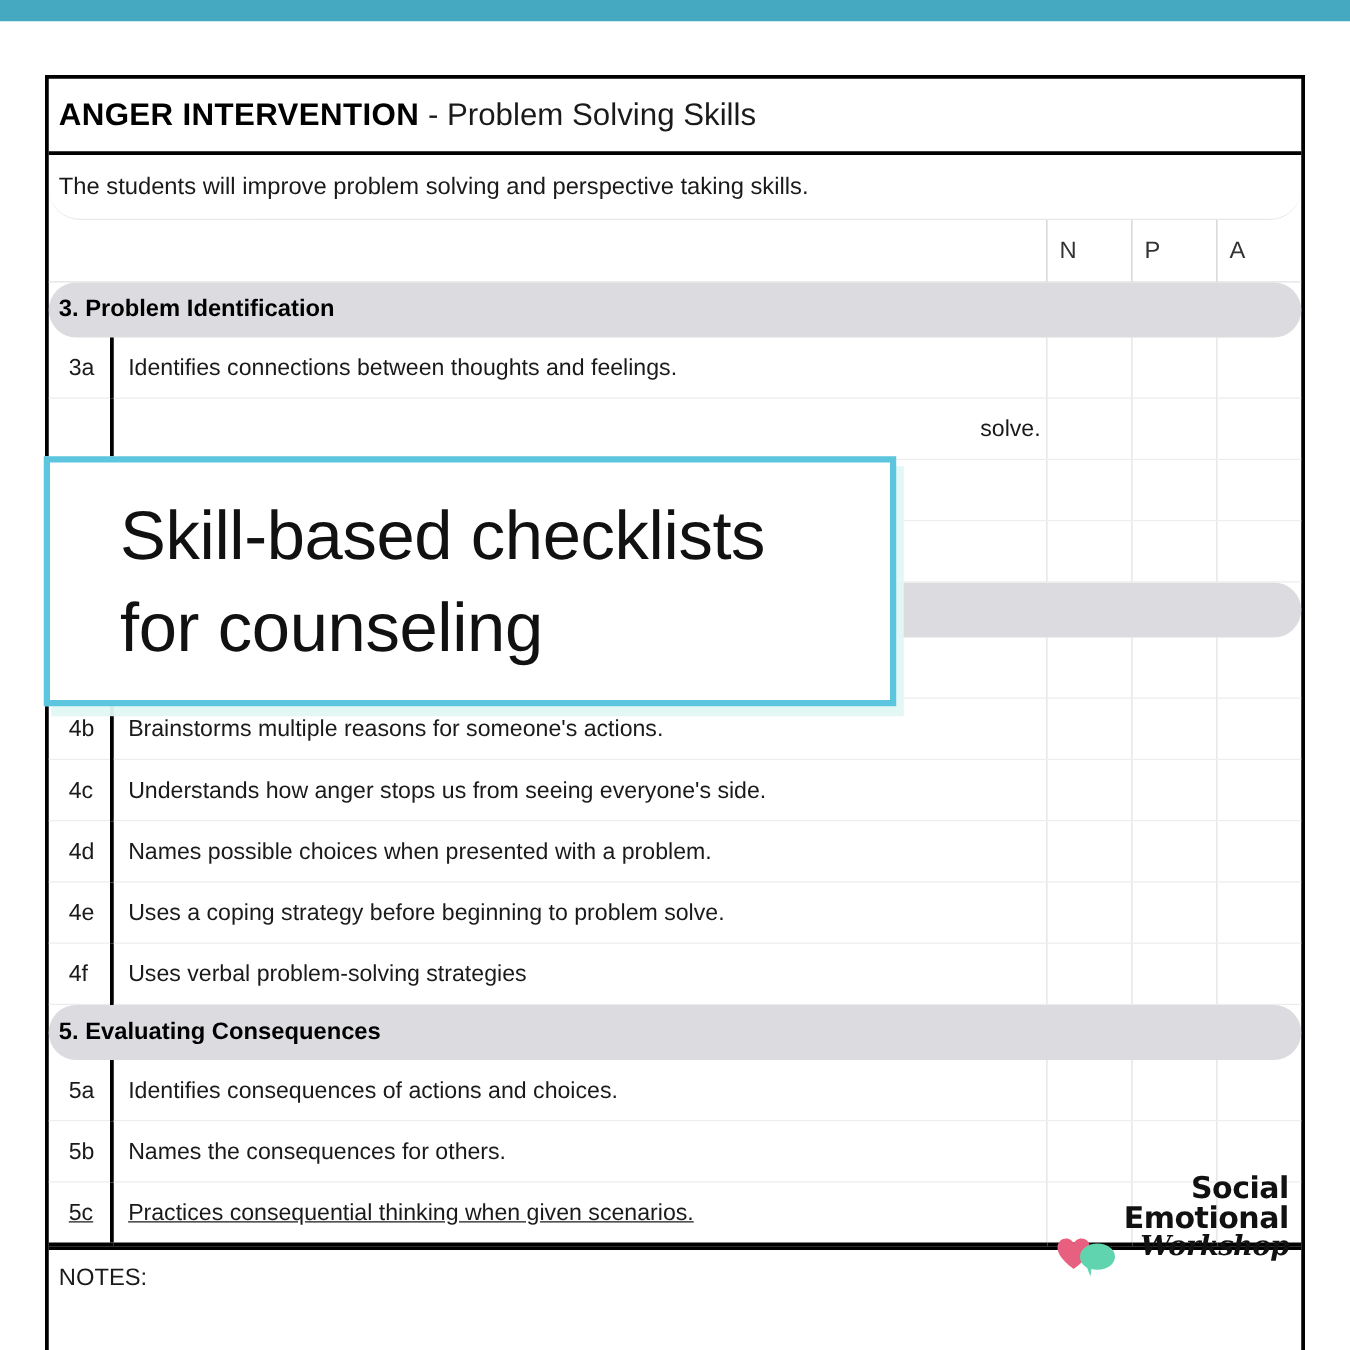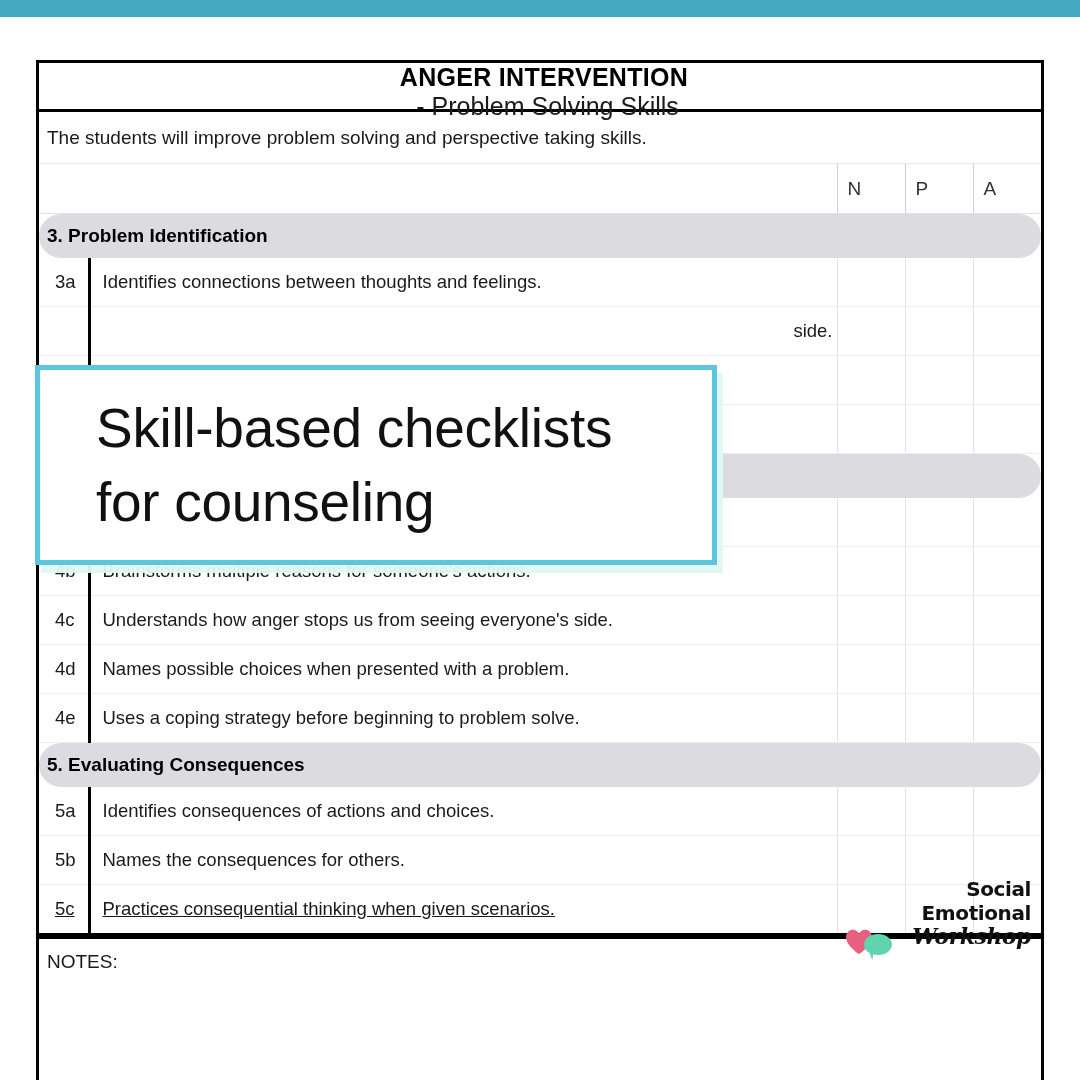"ANGER INTERVENTION" #title-row { flex-direction: column -> none; height: 49px -> 61px }
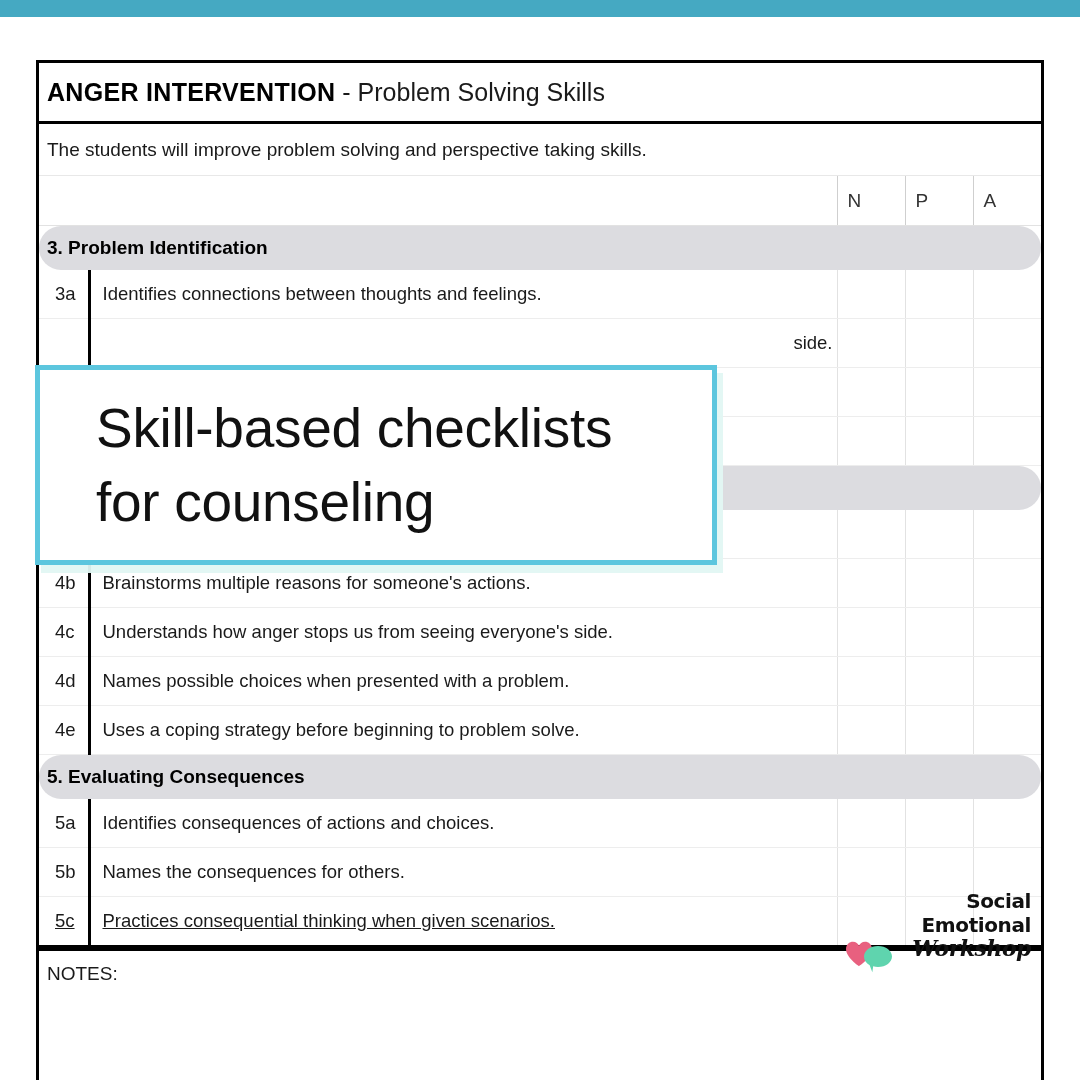"The students will improve problem" #objective-row { border-radius: none -> 25px }
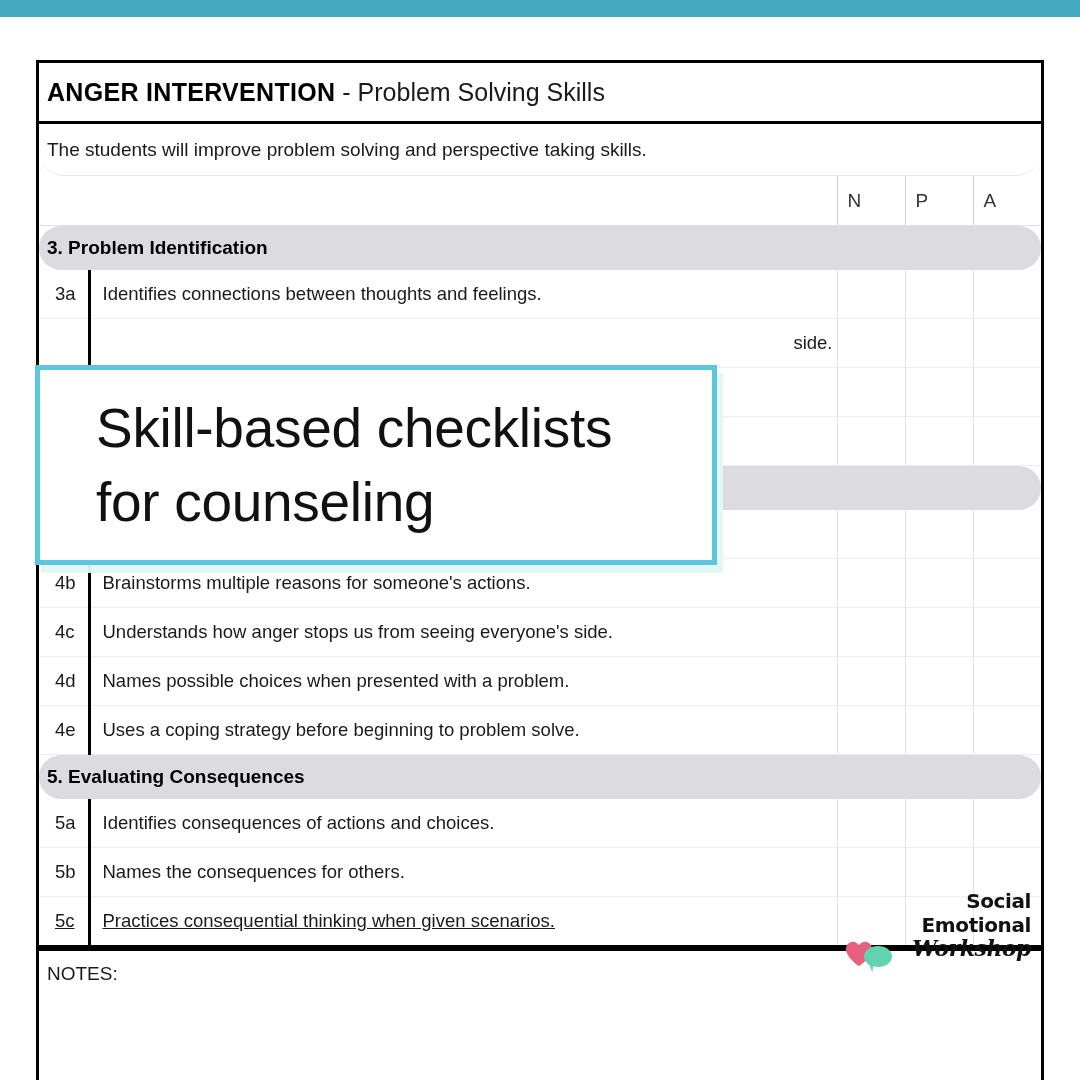"side." span { text: side -> solve }
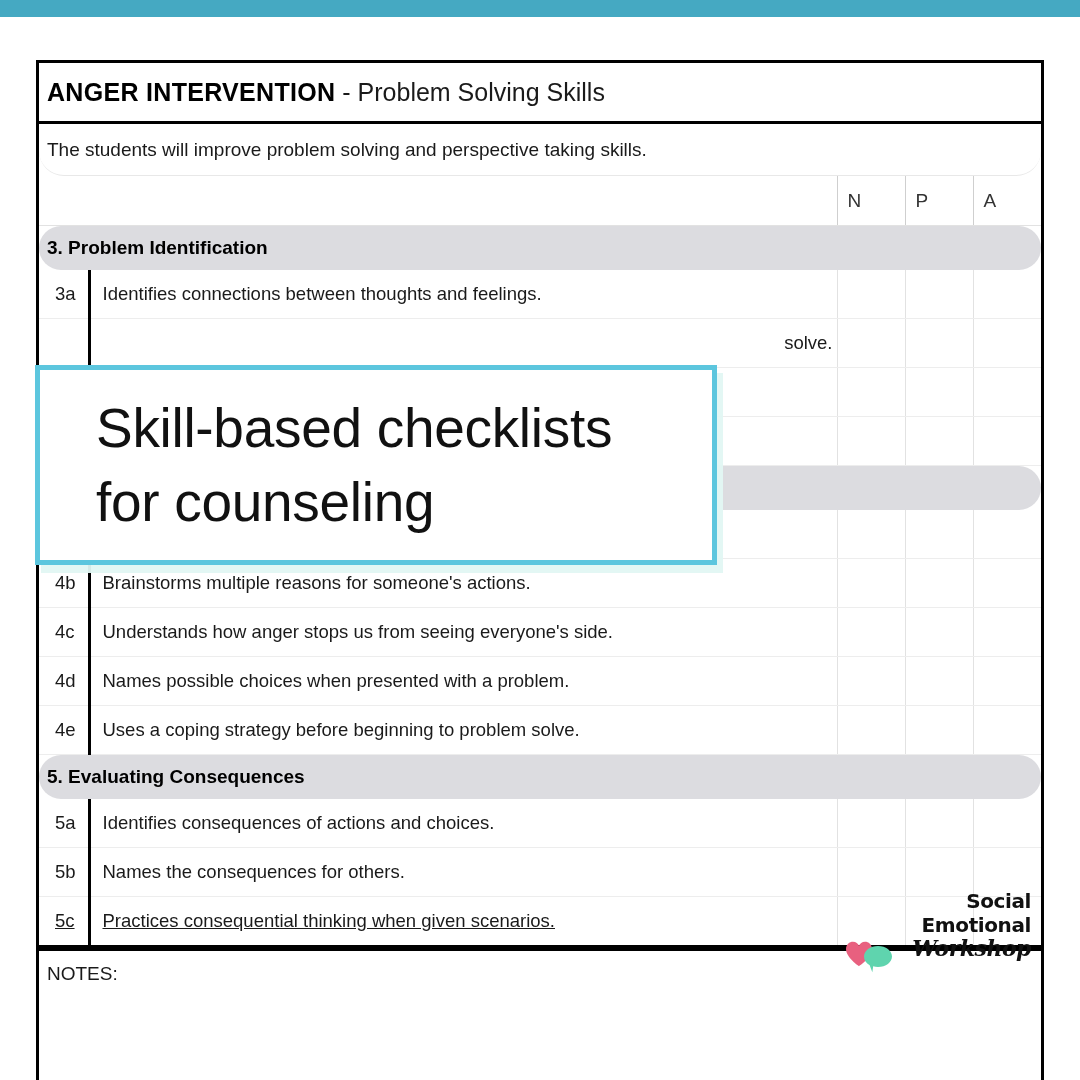"4f" tr { html: none -> <tr> <td>4f</td> <td>Uses verbal problem-solving strategies</td> <td></td> <td></td> <td></td> </tr> }
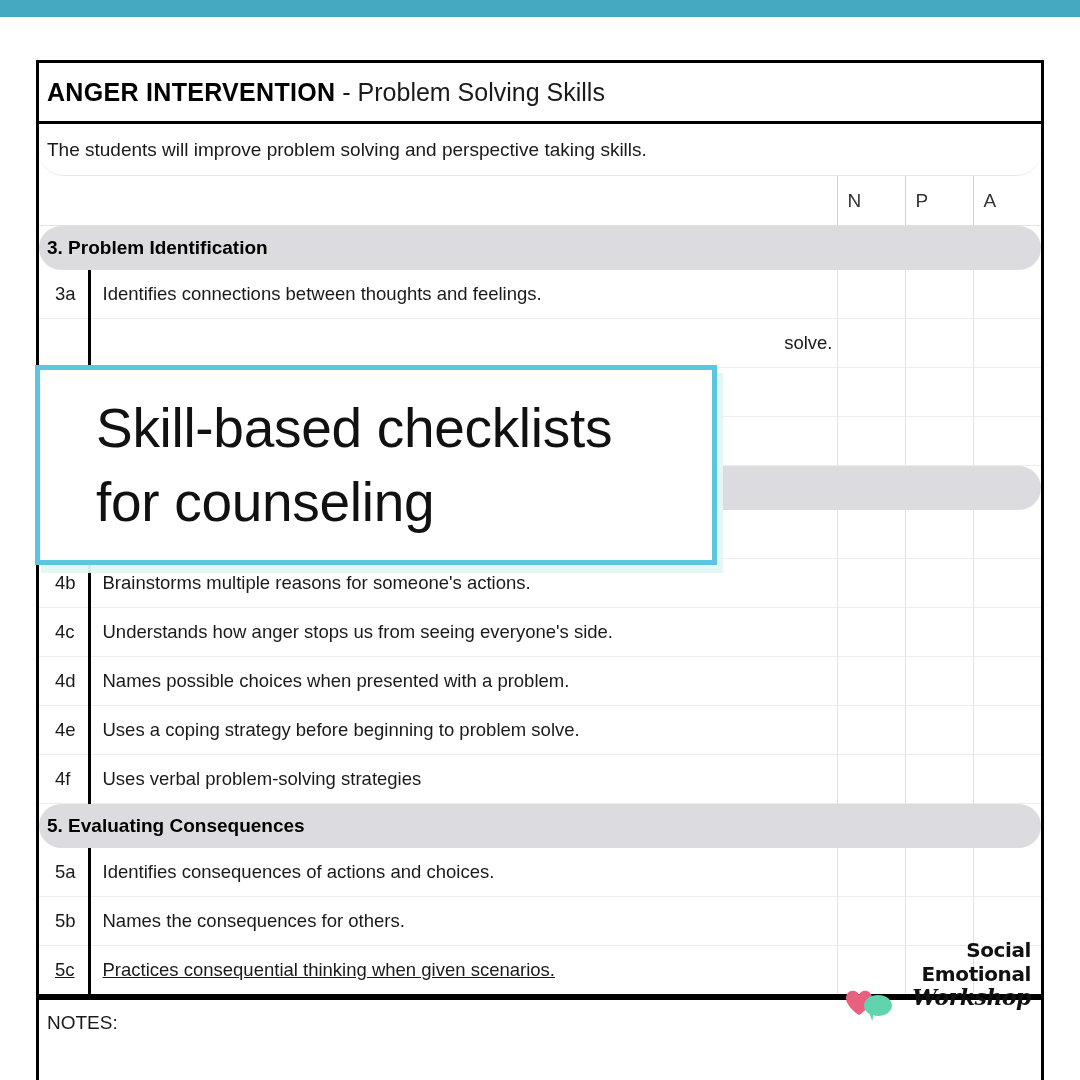"Social Emotional" #logo-line1 { font-size: 20px -> 24px }
